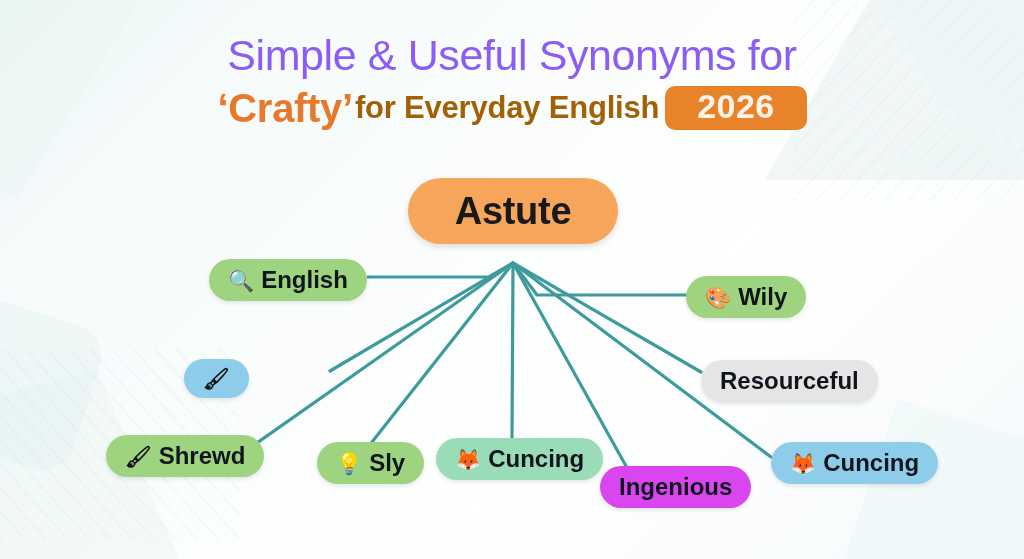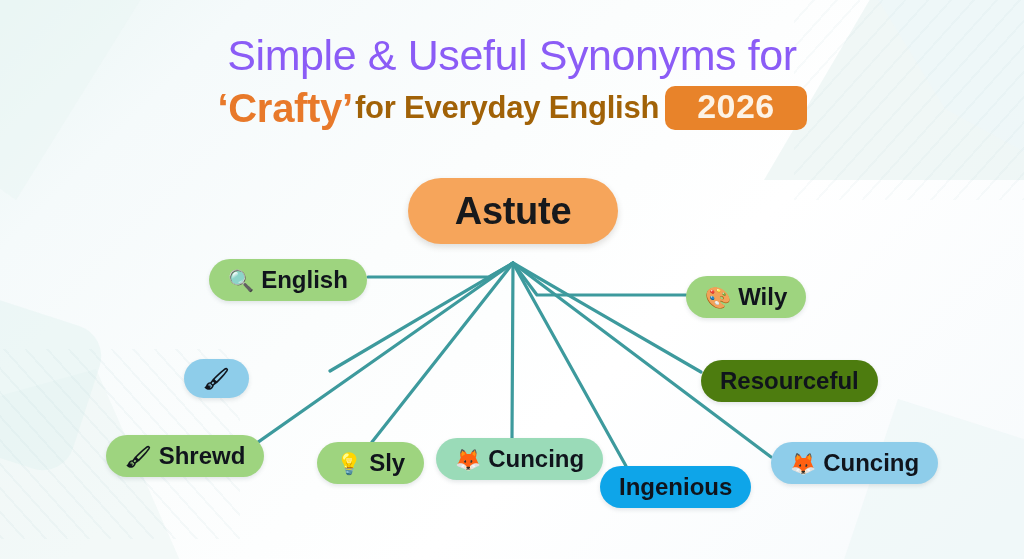"Resourceful" #node-resourceful { background: #4d7c0f -> #e5e5e5 }
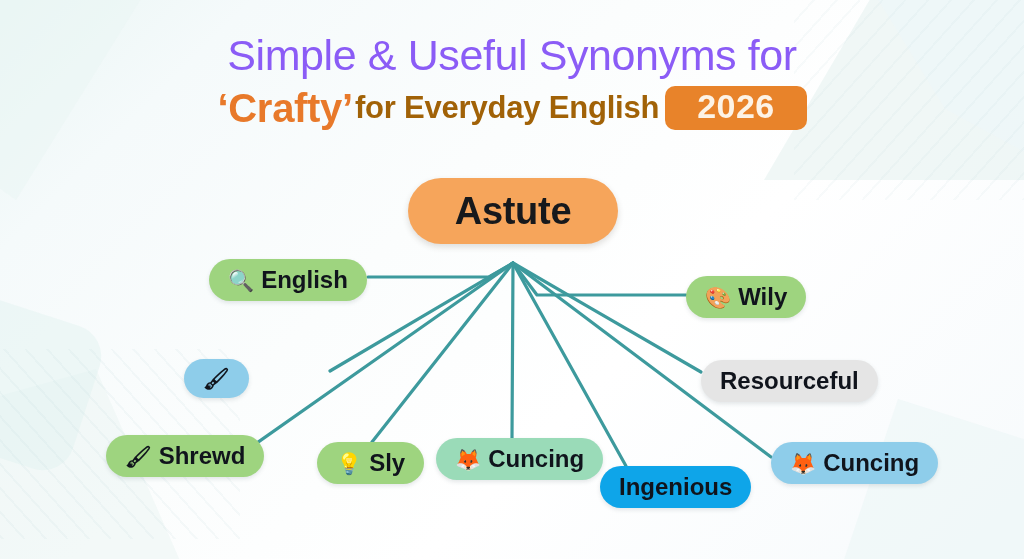"Ingenious" #node-ingenious { background: #0ea5e9 -> #d946ef }
